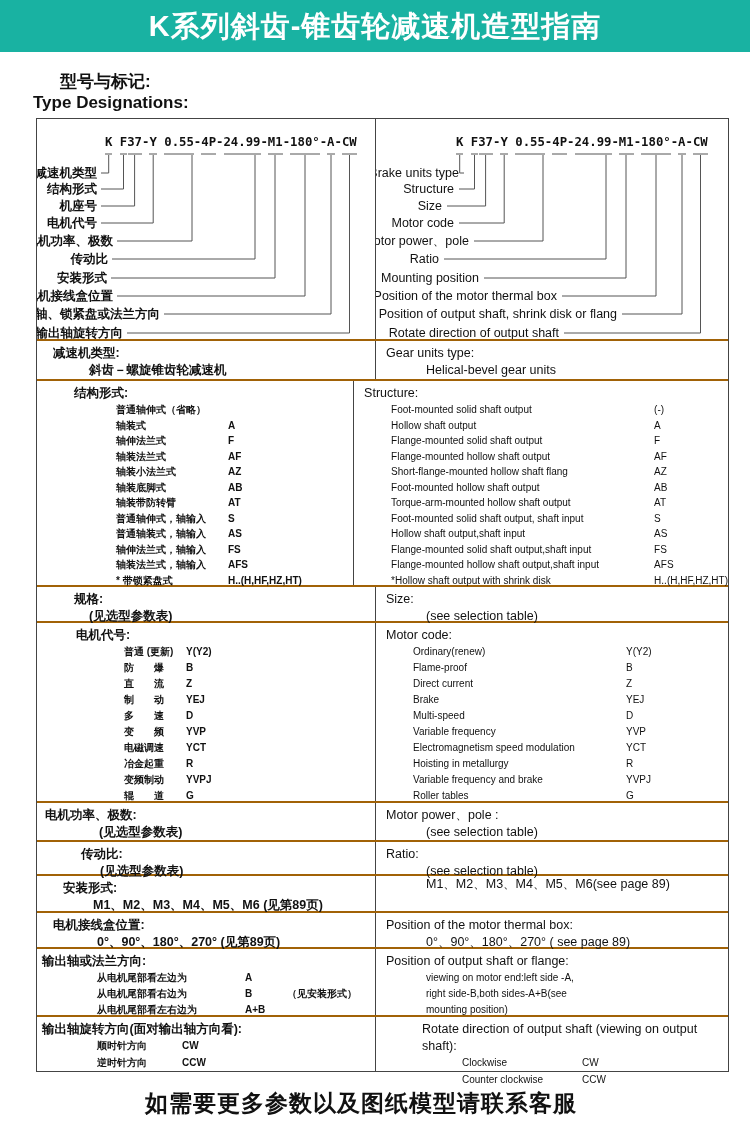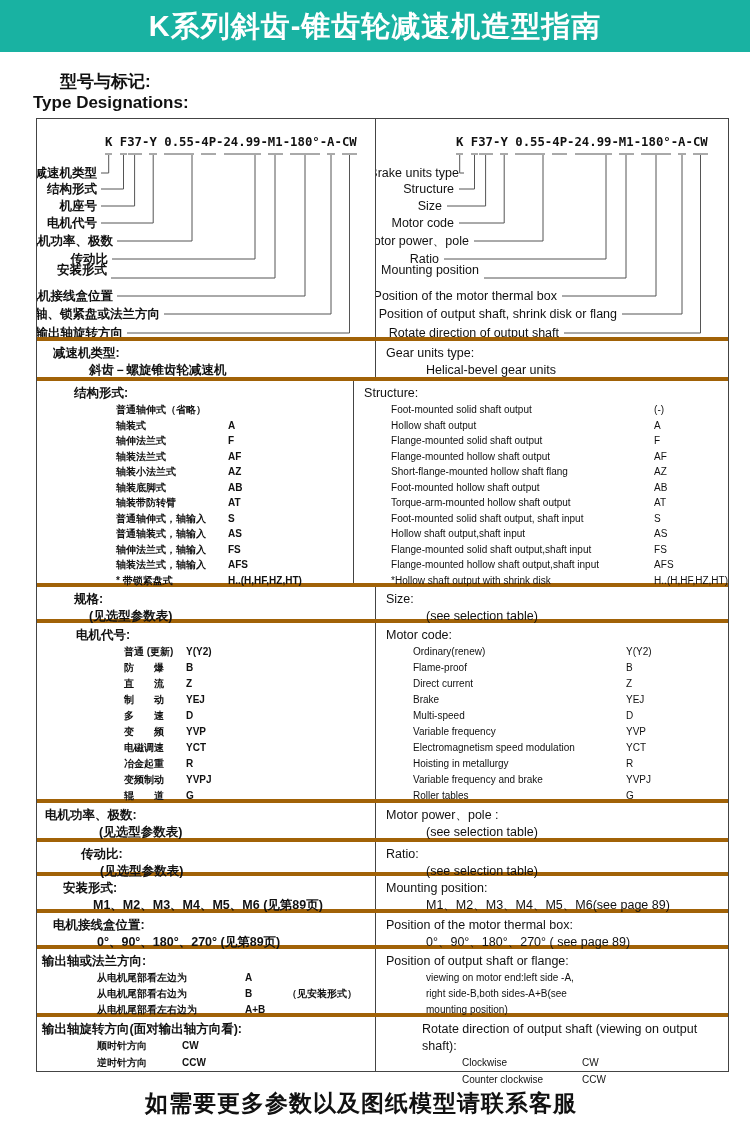"K F37-Y 0.55-4P-24.99-M1-180°-A-CW" .trow { border-bottom: 4px solid #a16207 -> 2px solid #a16207 }
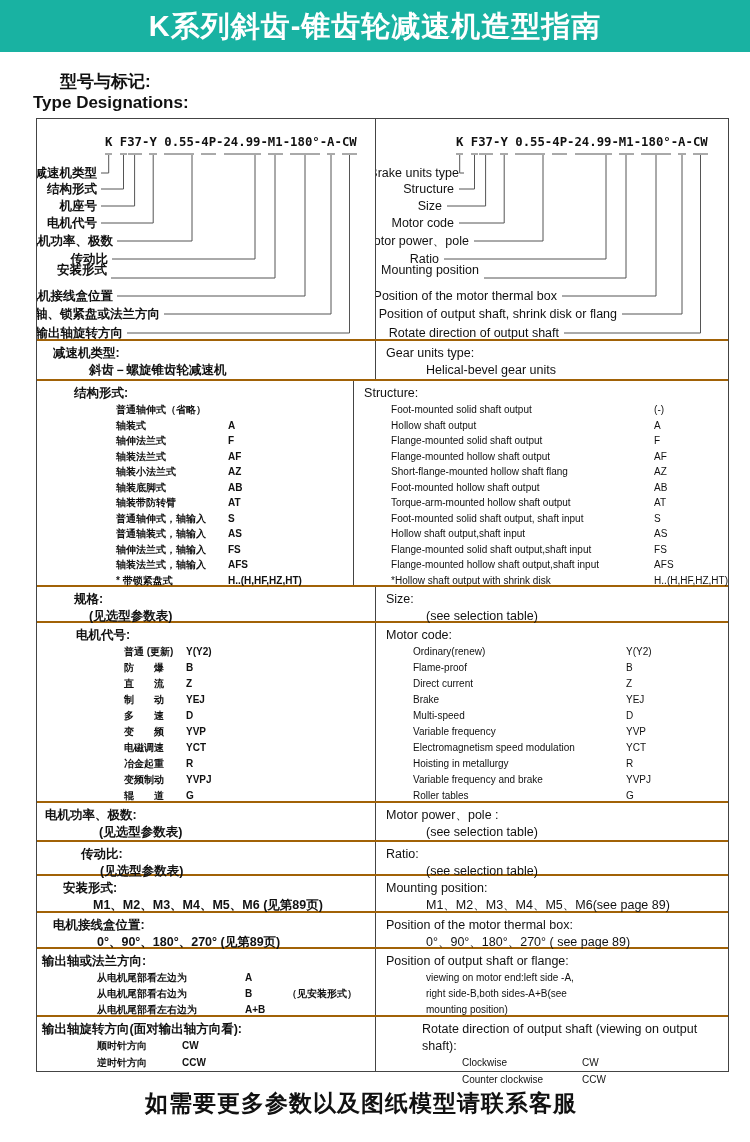"安装形式" .dlabel:nth-of-type(7) { top: 144px -> 152px }
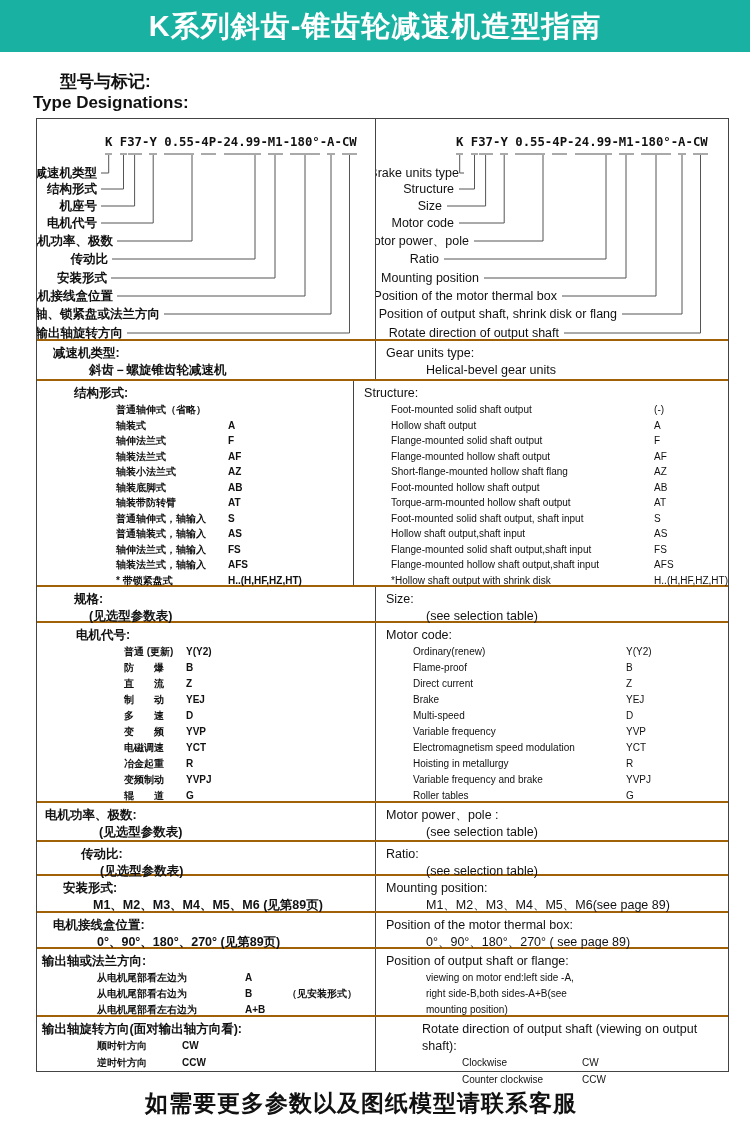"Mounting position:" div.rtitle { html: <div>Mounting position:</div> -> none }
